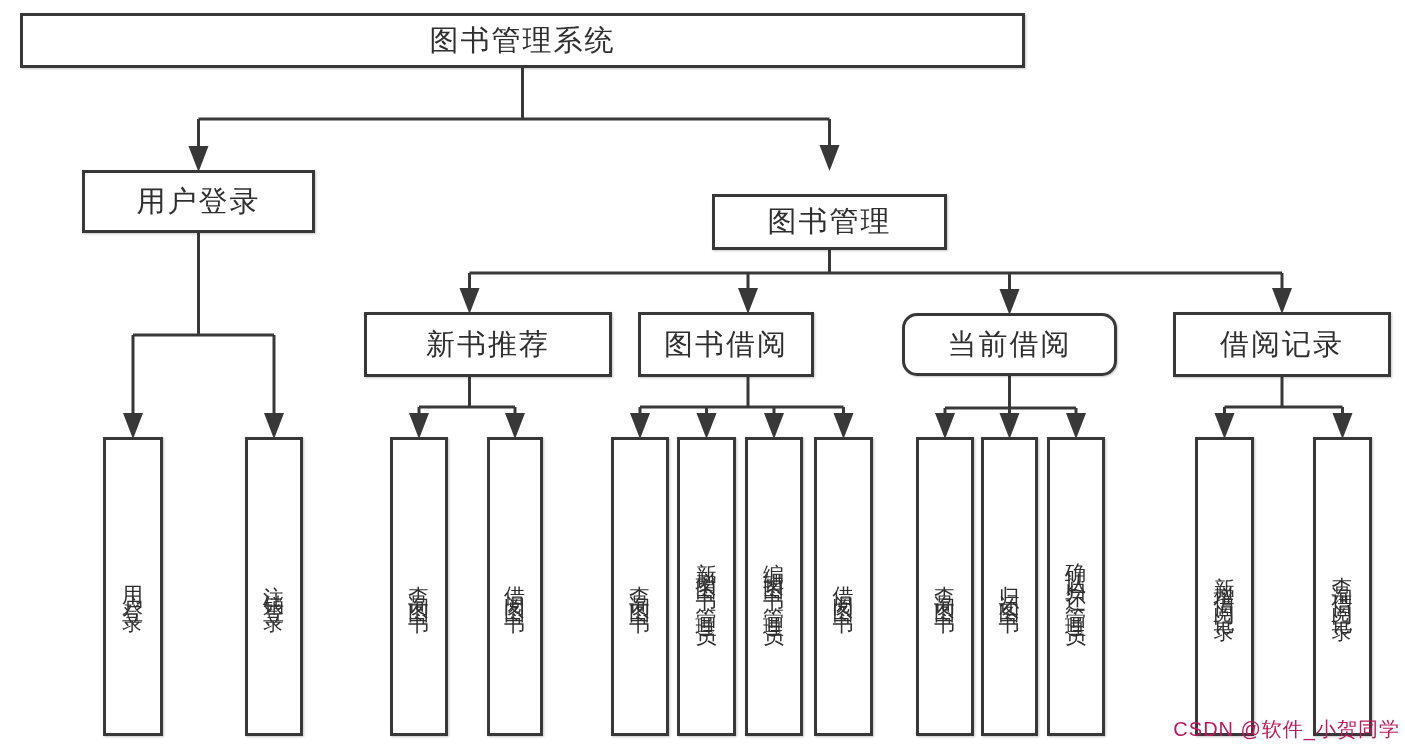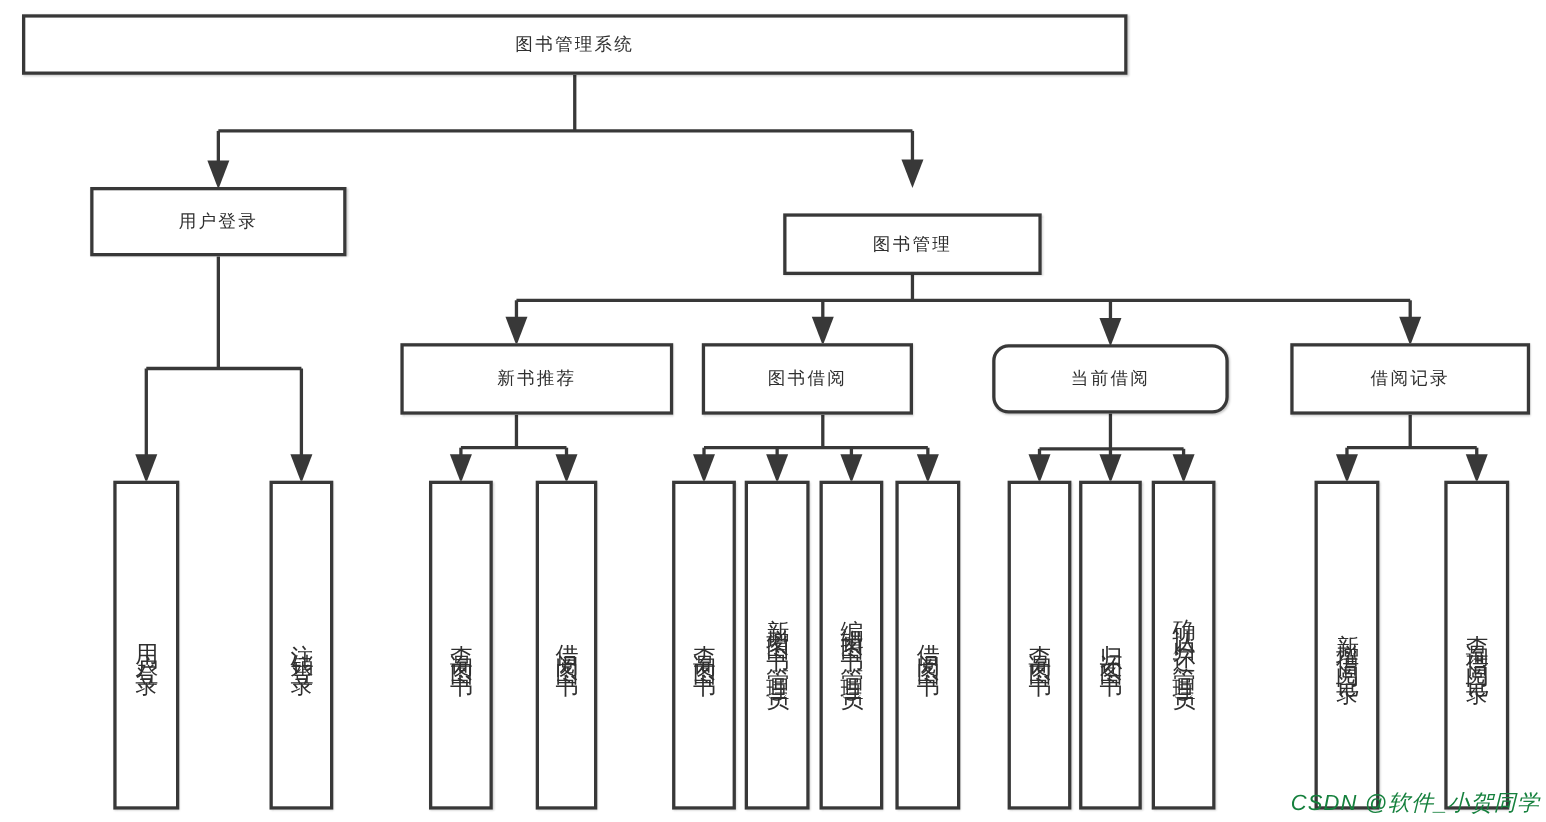"图书管理系统" .node.h-box { font-size: 16px -> 29px }
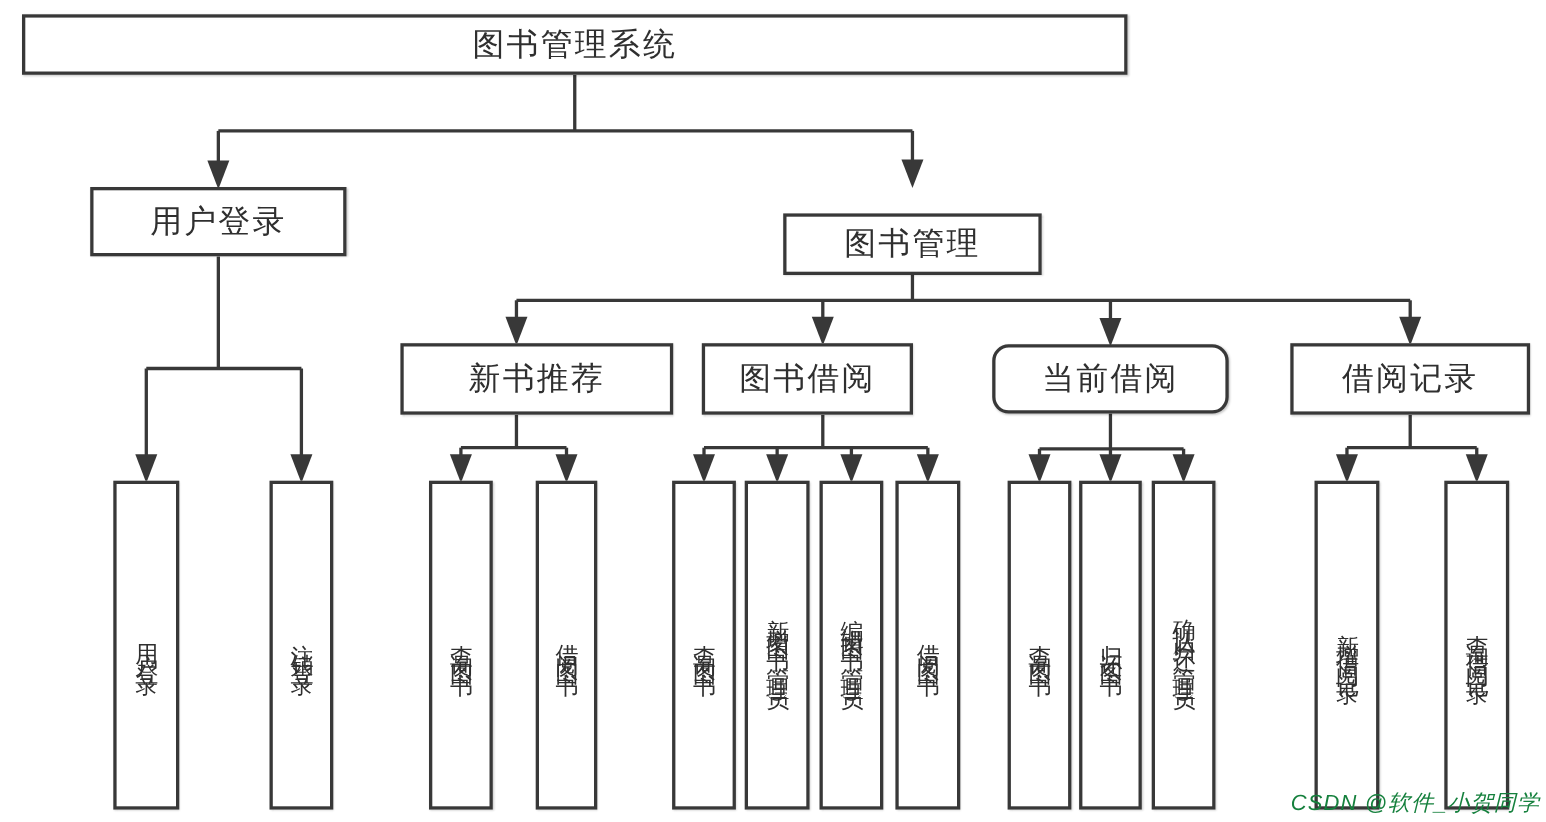"图书借阅" div.node { width: 192px -> 176px }
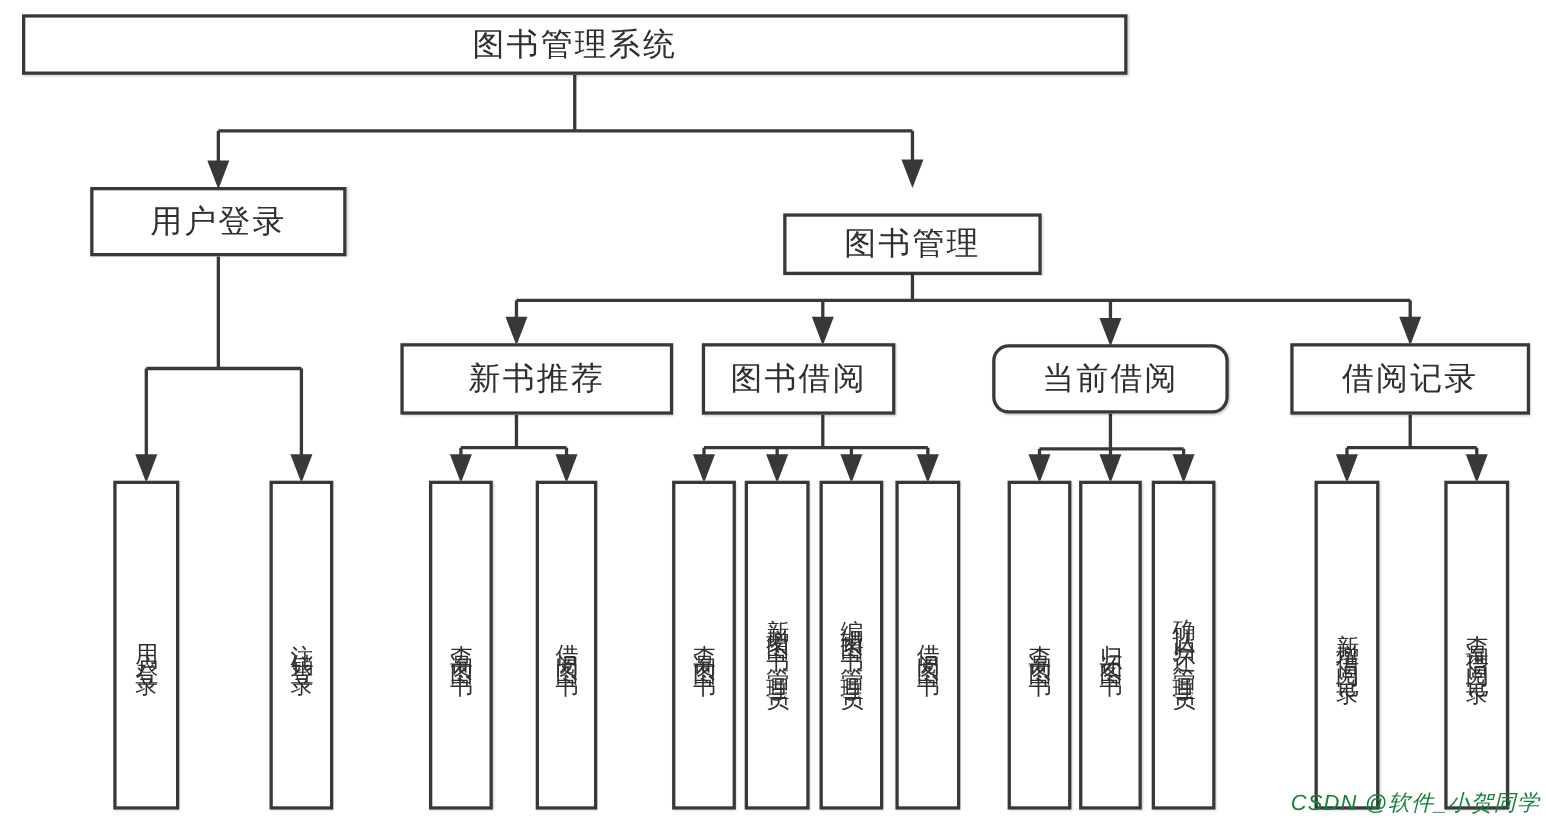"CSDN @软件_小贺同学" #watermark { color: #15803d -> #be185d; font-style: italic -> none }
